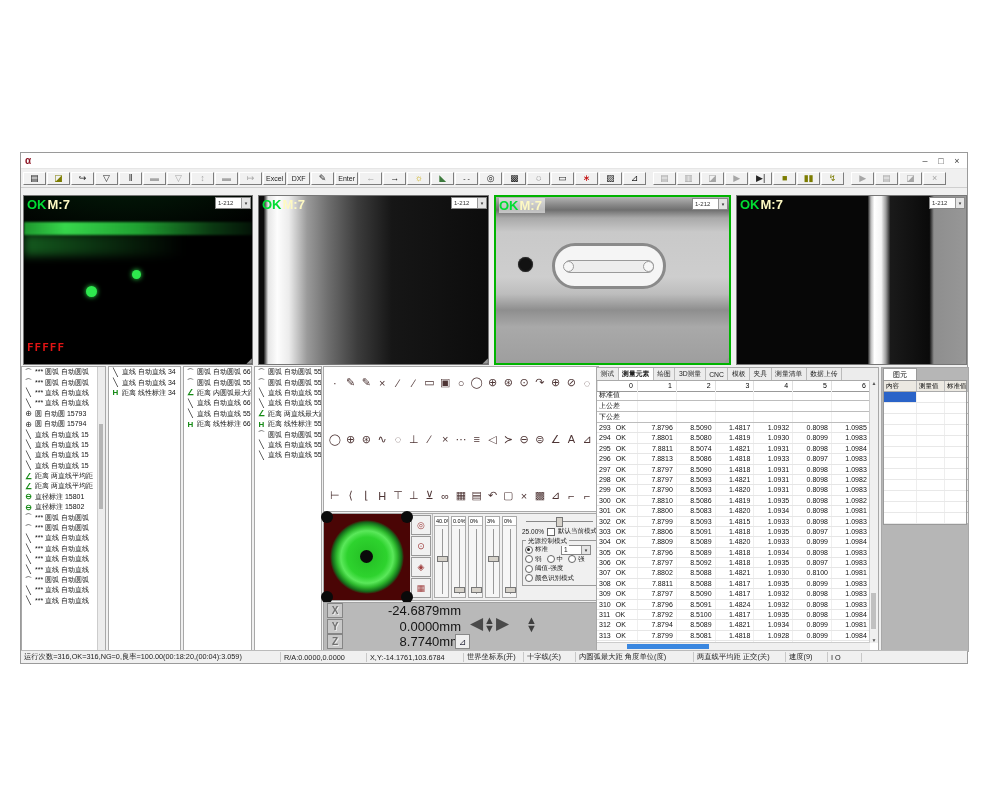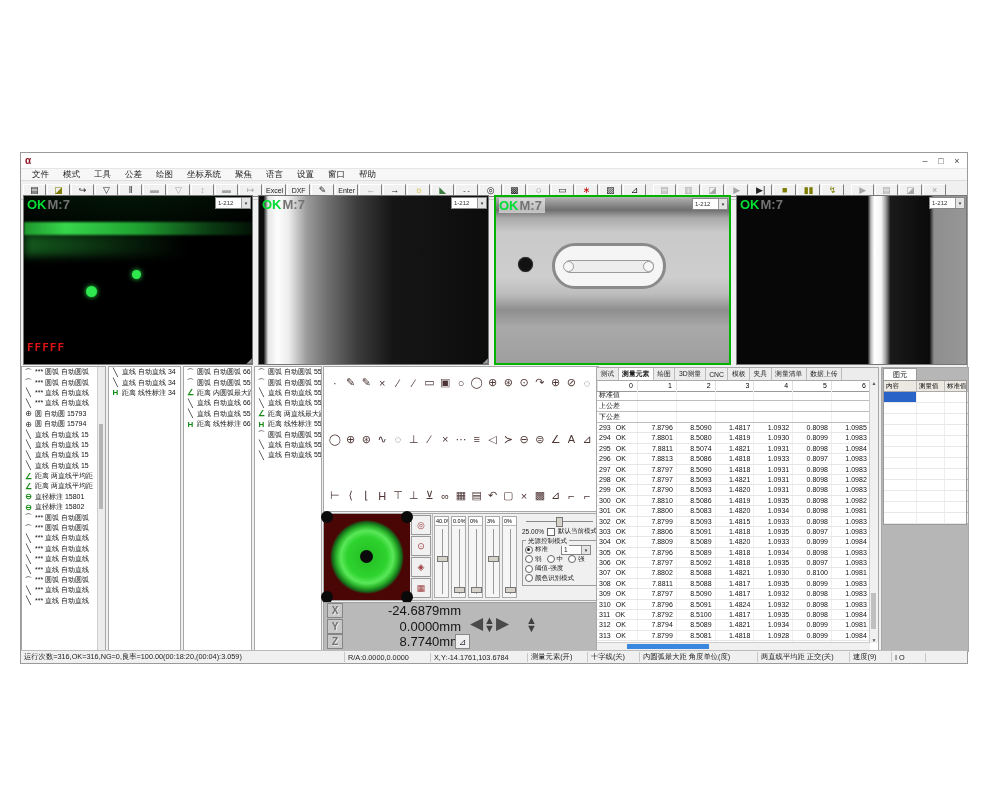"文件" div.menubar { html: <div> <div>文件</div> <div>模式</div> <div>工具</div> <div>公差</div> <div>绘图</div> <div>坐标系统</div> <div>聚焦</div> <div>语言</div> <div>设置</div> <div>窗口</div> <div>帮助</div> </div> -> none }
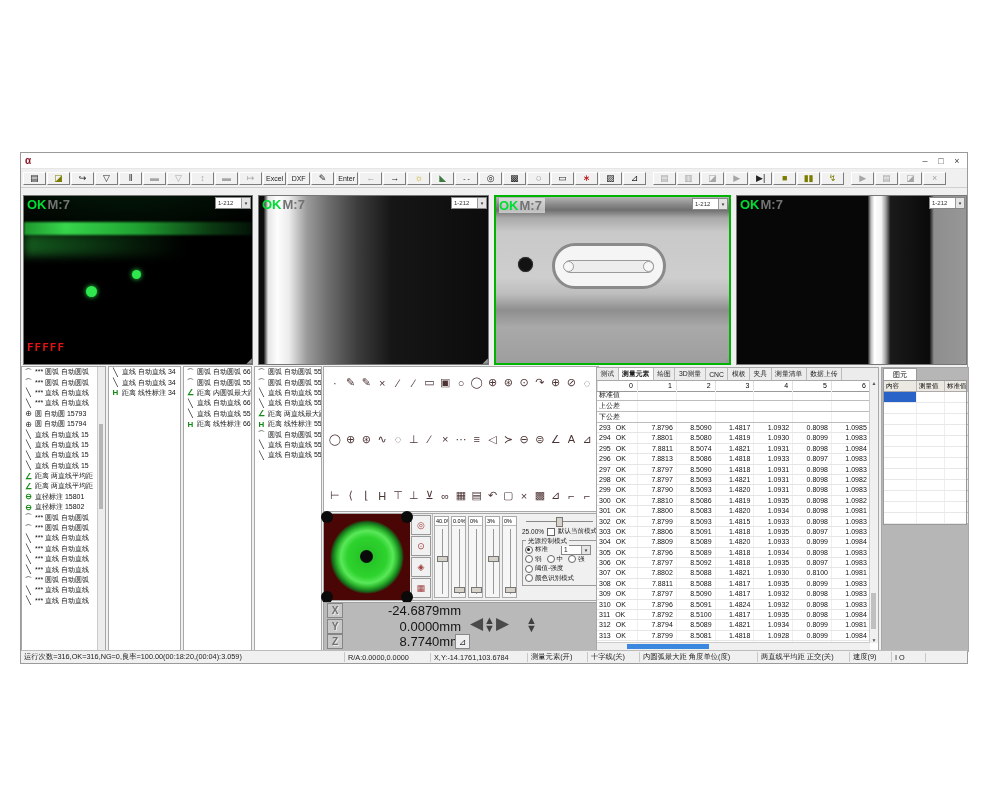"M:7" .cam-m { color: #737373 -> #fef9c3 }
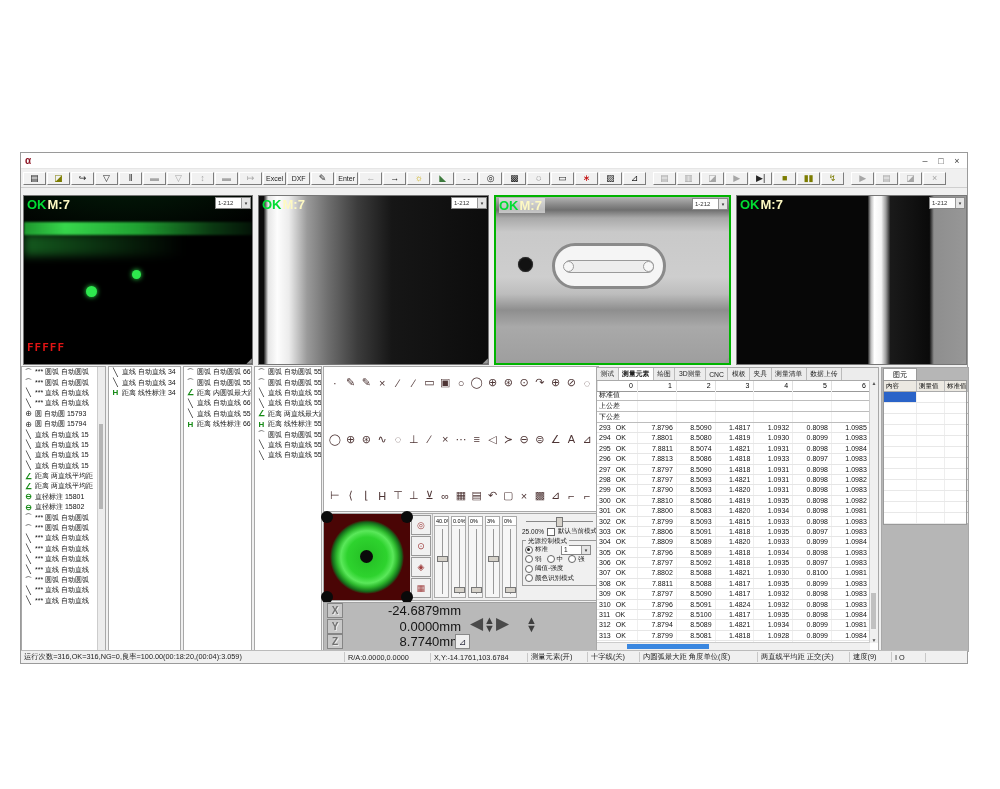"运行次数=316,OK=316,NG=0,良率=100.00(00:18:20," div.st-cell { width: 324px -> 260px }
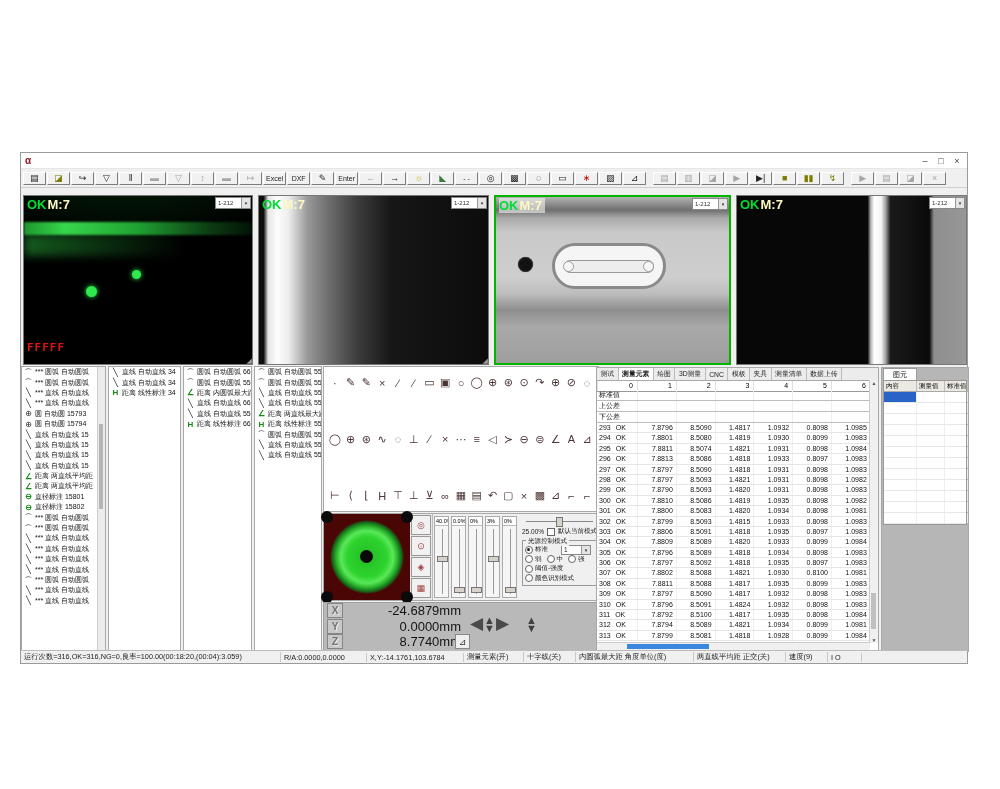"测量元素(开)" div.st-cell { text: 测量元素 -> 世界坐标系 }
